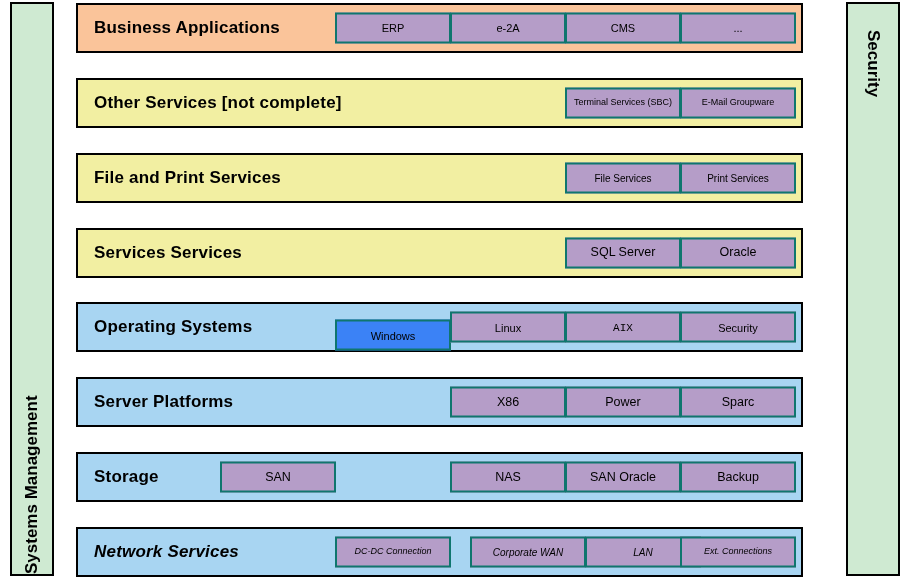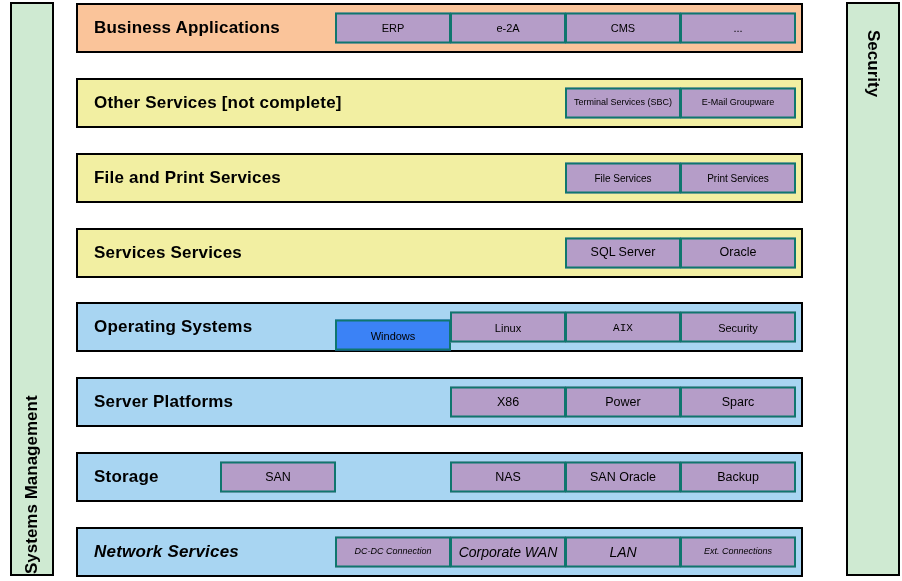"Corporate WAN" .fs-xl { font-size: 14px -> 10px; margin-left: none -> 20px }
